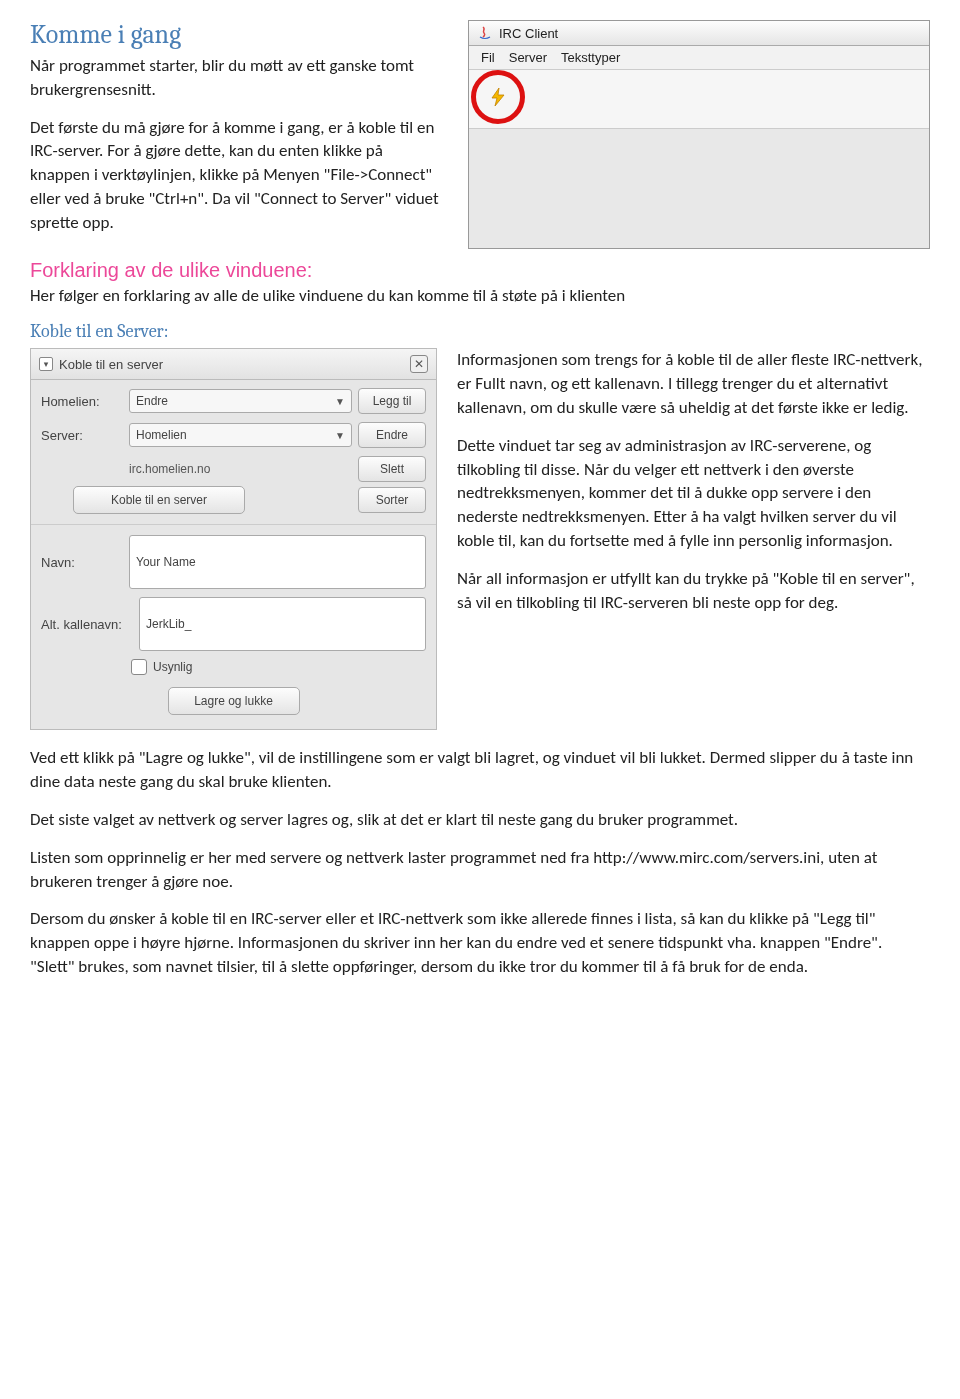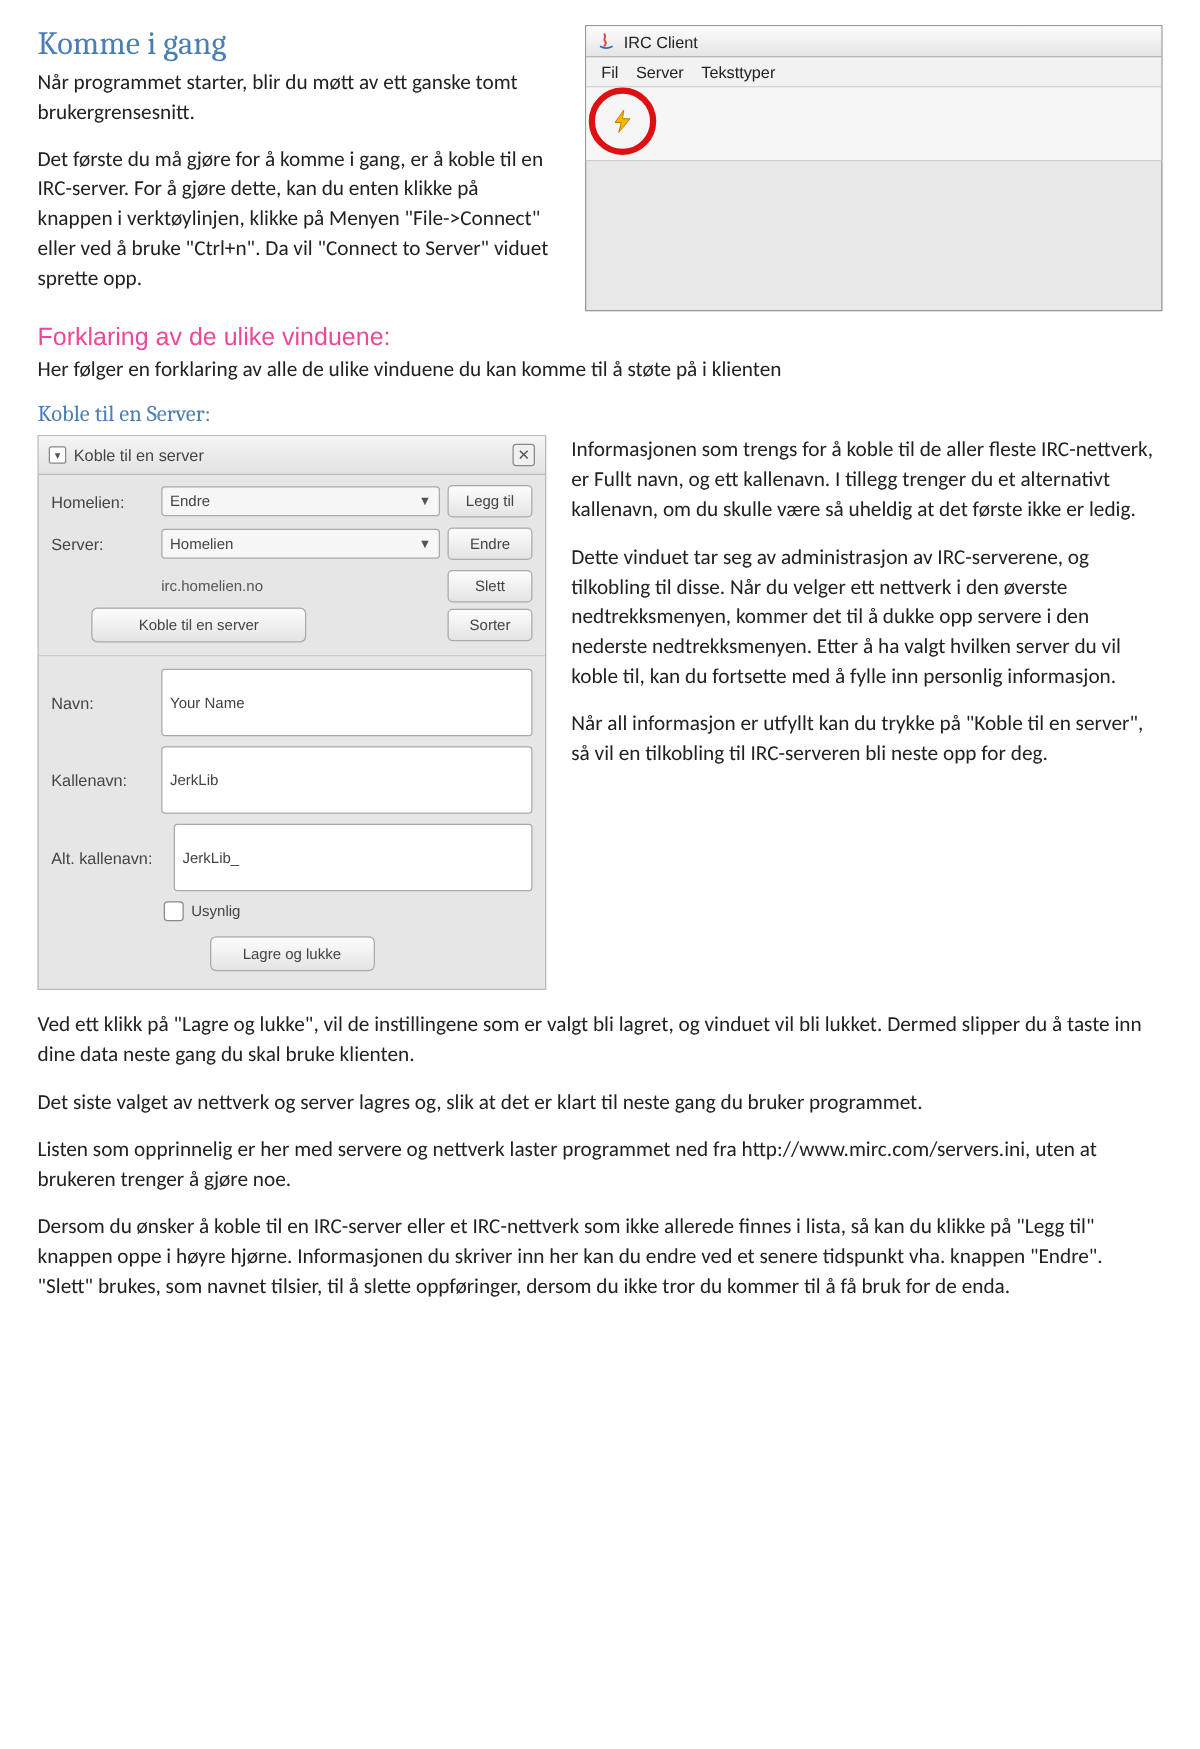"Kallenavn:" div.form-row { html: <div> <span>Kallenavn:</span> <div>JerkLib</div> </div> -> none }
